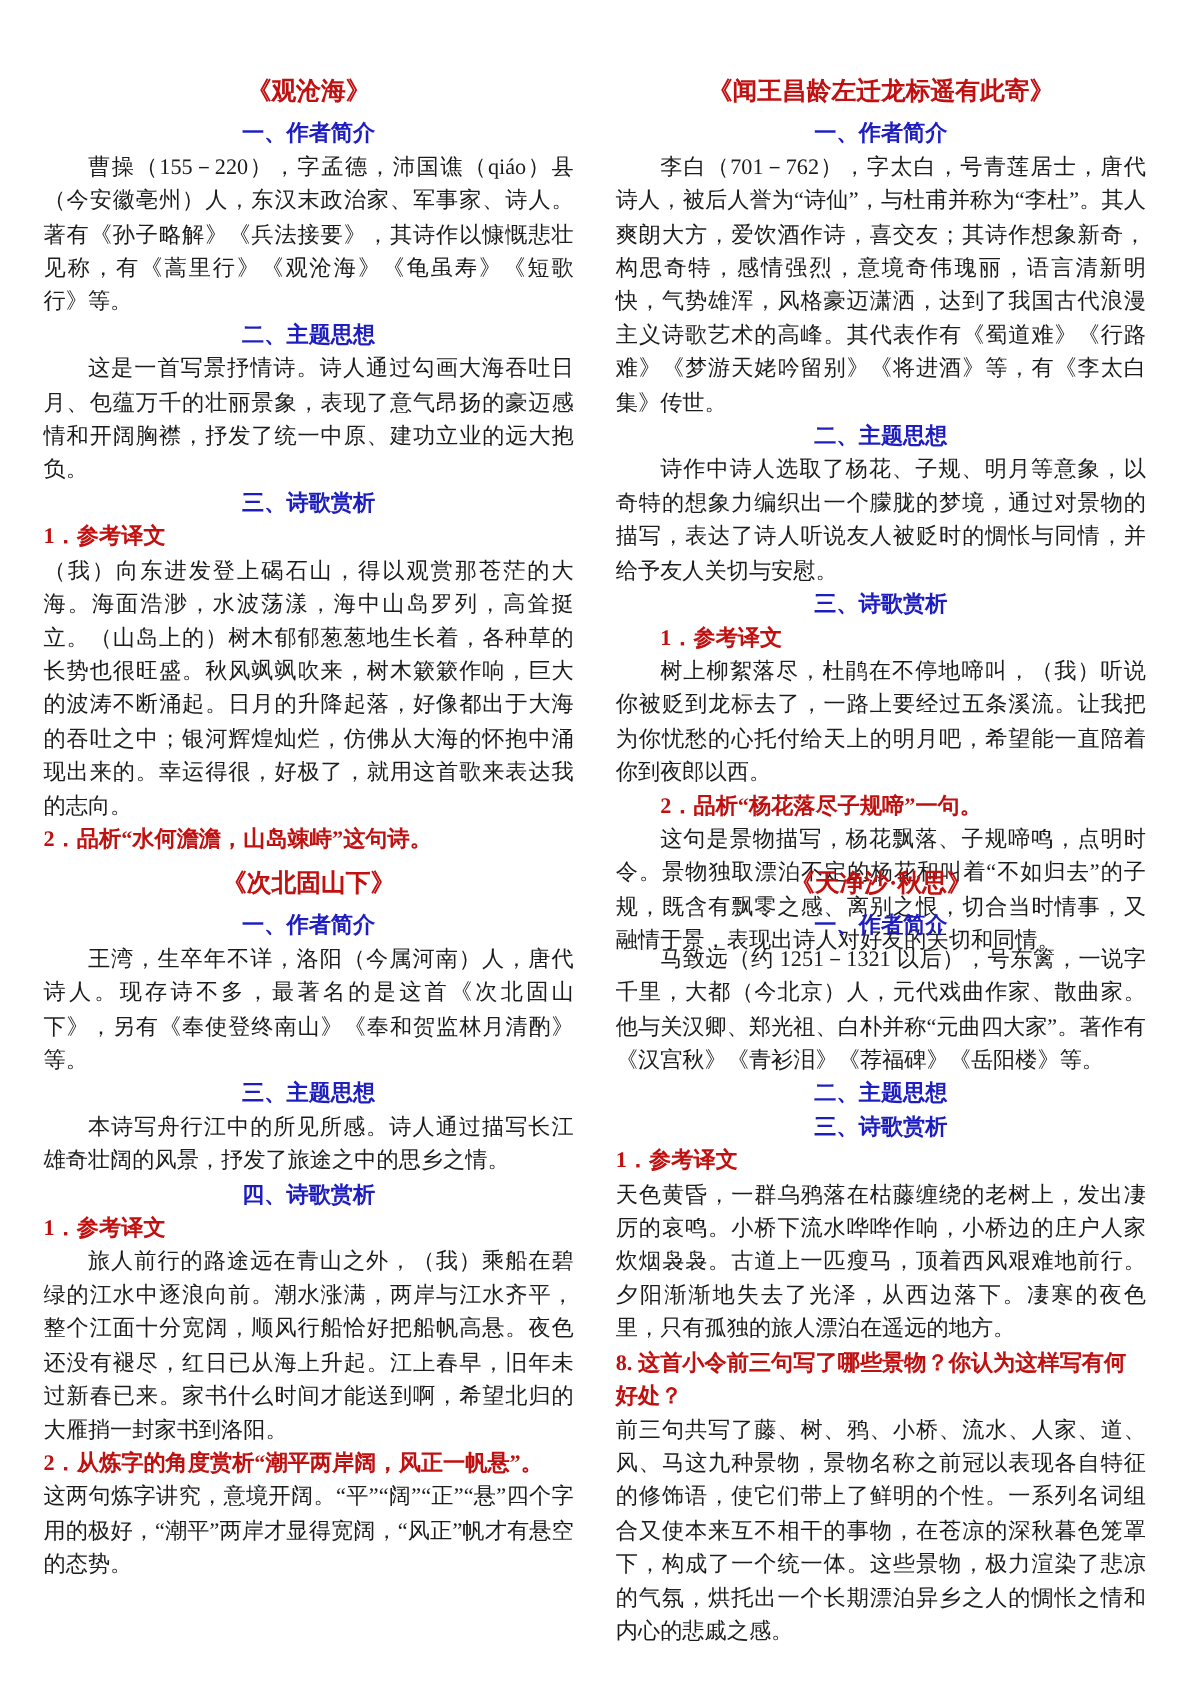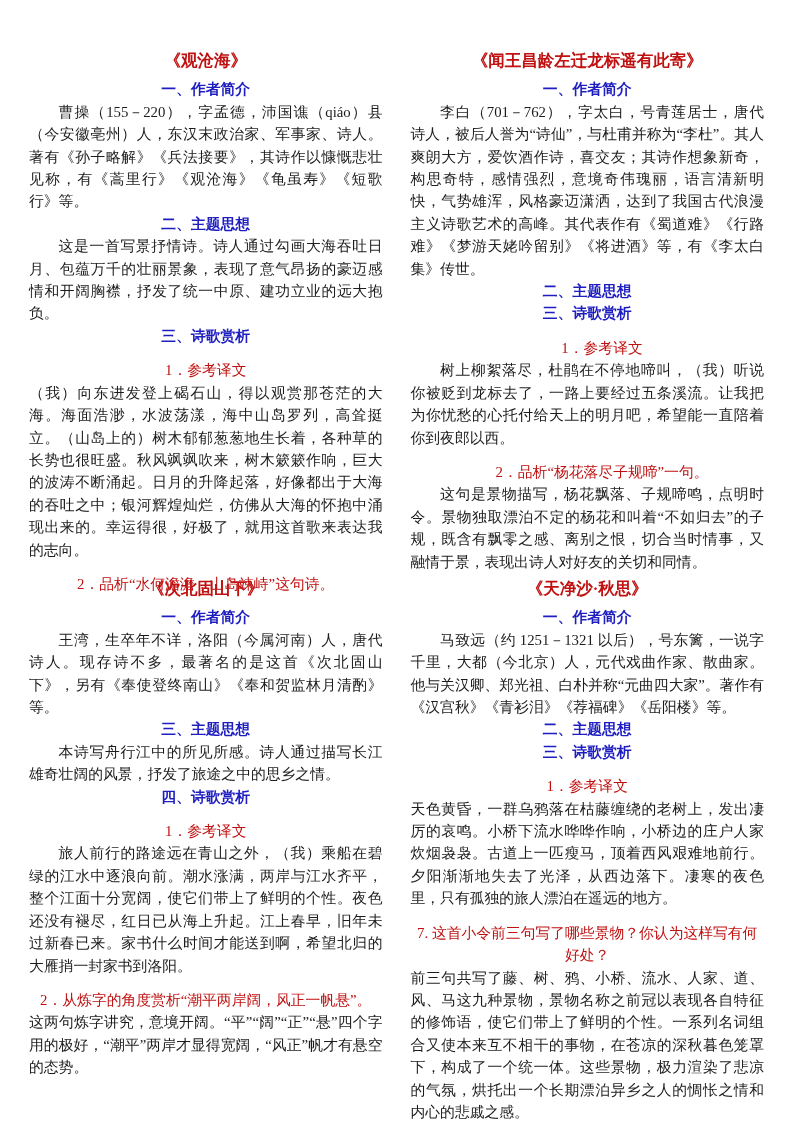"诗作中诗人选取了杨花、子规、明月等意象，以奇特的想象力编织出一个朦胧的梦境，通过" p.para { html: none -> <p>诗作中诗人选取了杨花、子规、明月等意象，以奇特的想象力编织出一个朦胧的梦境，通过对景物的描写，表达了诗人听说友人被贬时的惆怅与同情，并给予友人关切与安慰。</p> }
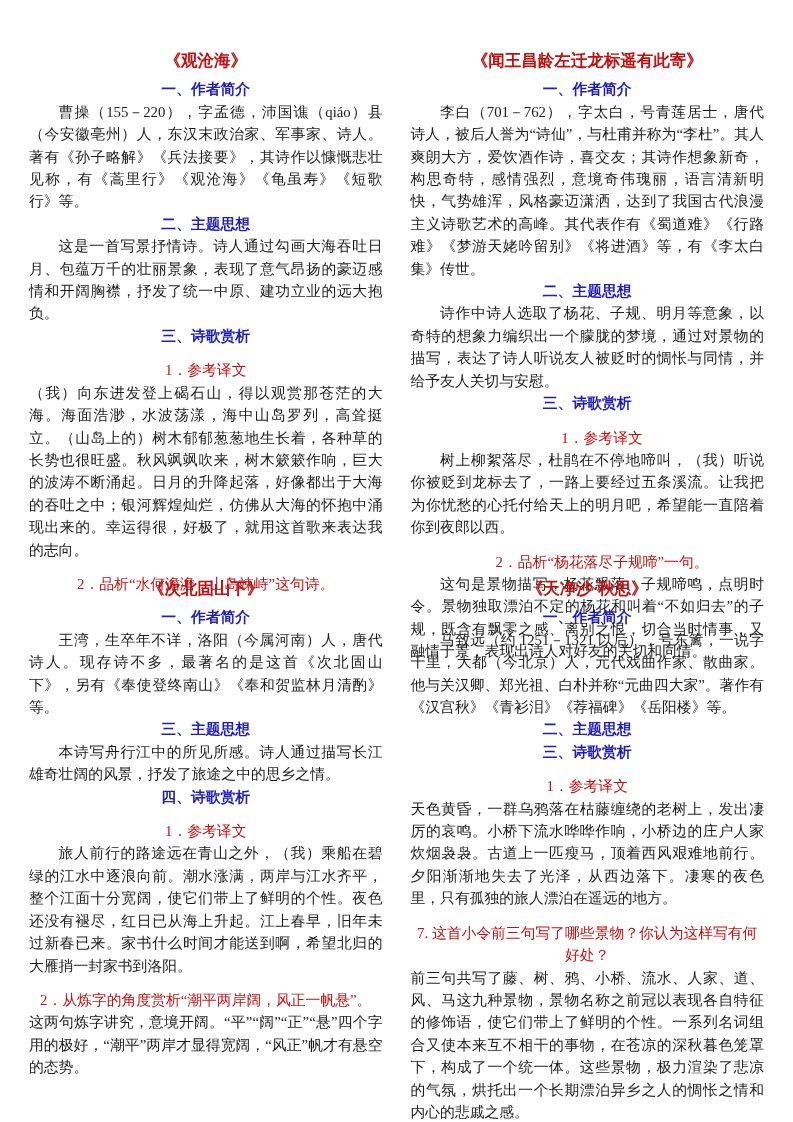"1．参考译文" p.subheading { font-weight: normal -> bold; margin-top: 12px -> none; text-align: center -> left }
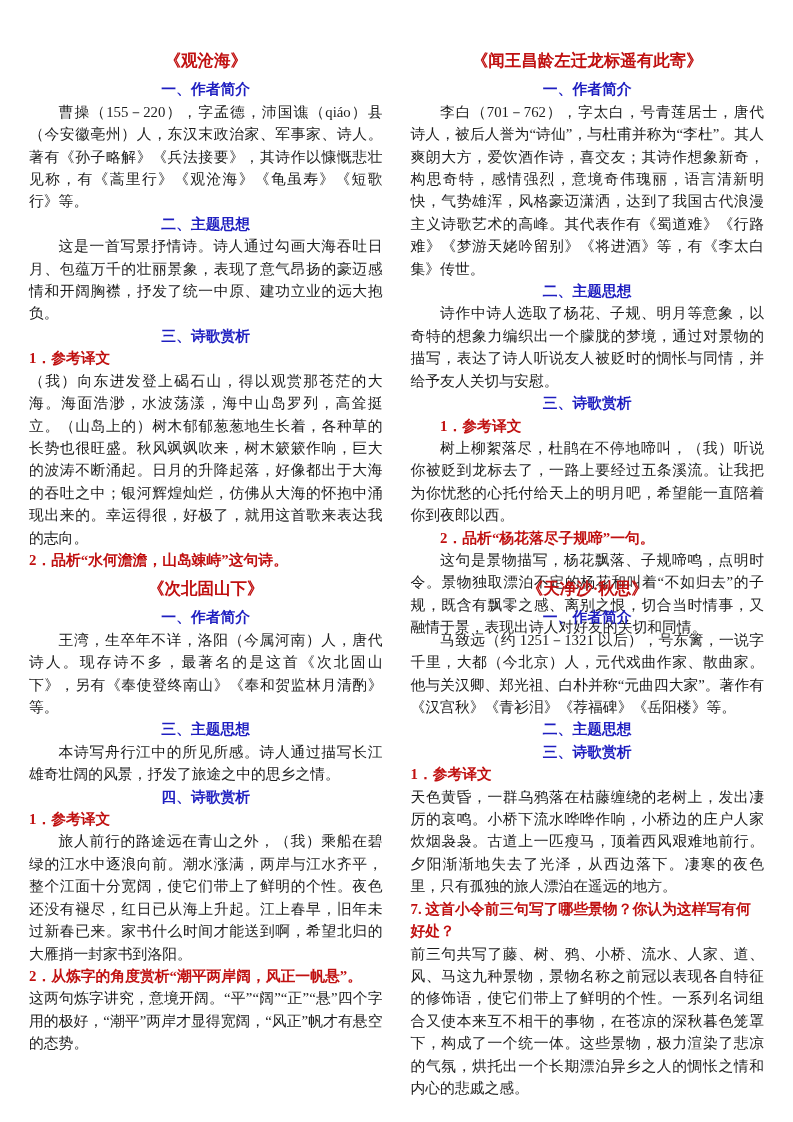"旅人前行的路途远在青山之外，（我）乘船在碧绿的江水中逐浪向前。潮水涨满，两岸与江" p.para { text: 使它们带上了鲜明的个性 -> 顺风行船恰好把船帆高悬 }
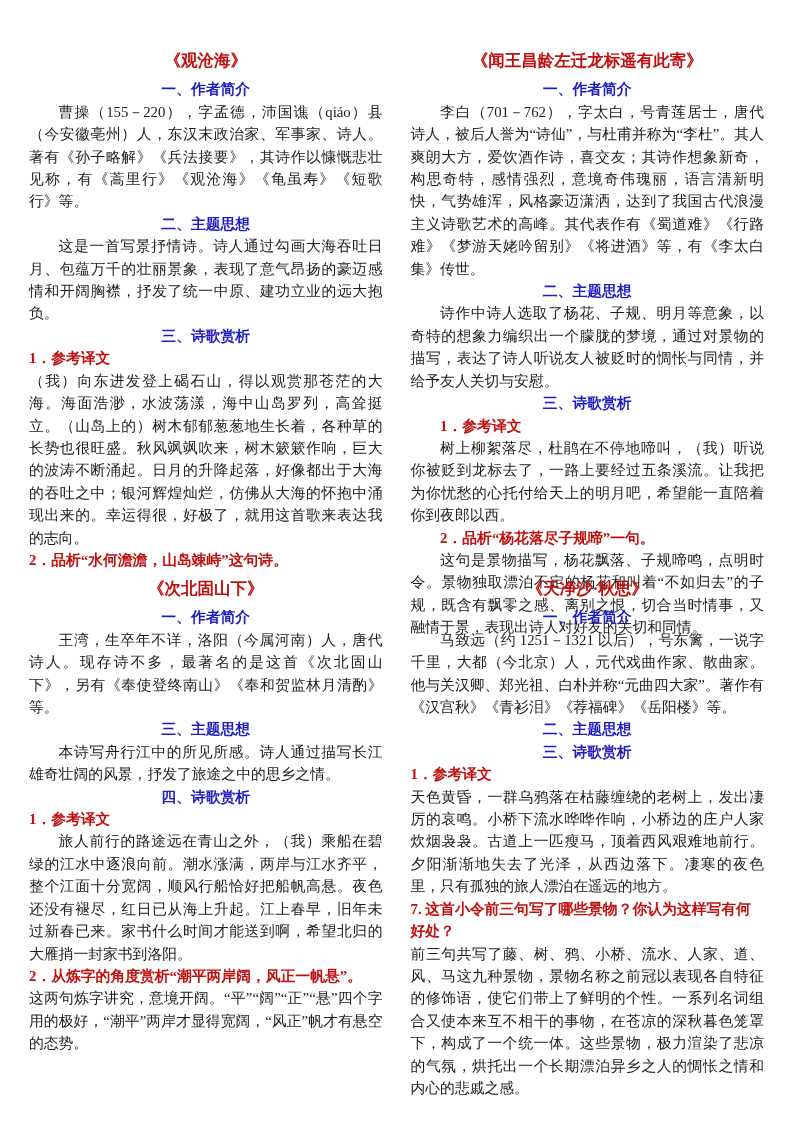"7. 这首小令前三句写了哪些景物？你认为这样写有何好处？" p.subheading { text: 7 -> 8 }
